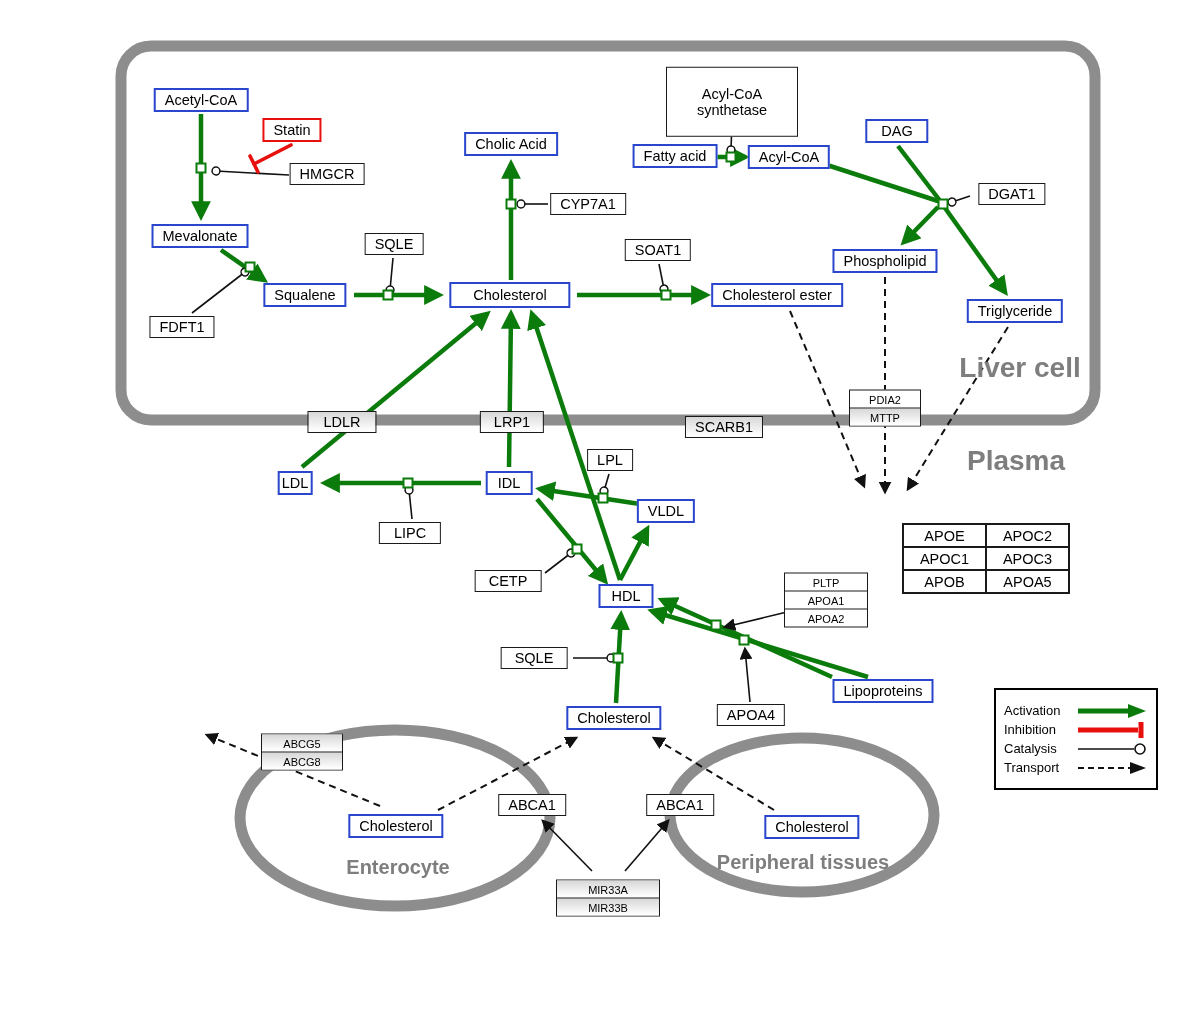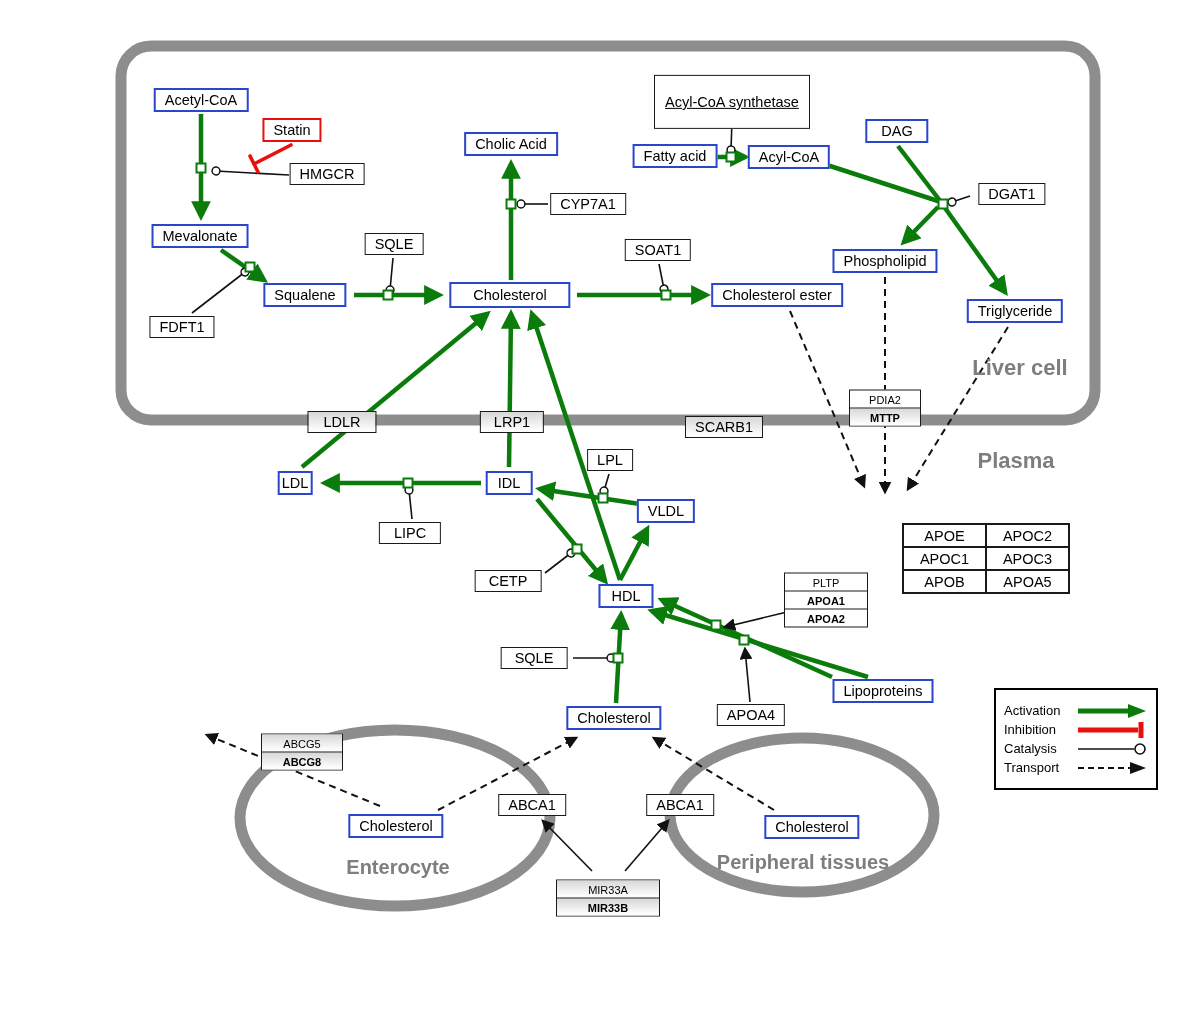"Acyl-CoA synthetase" .wrap2 { text-decoration: underline -> none; width: 156px -> 132px }
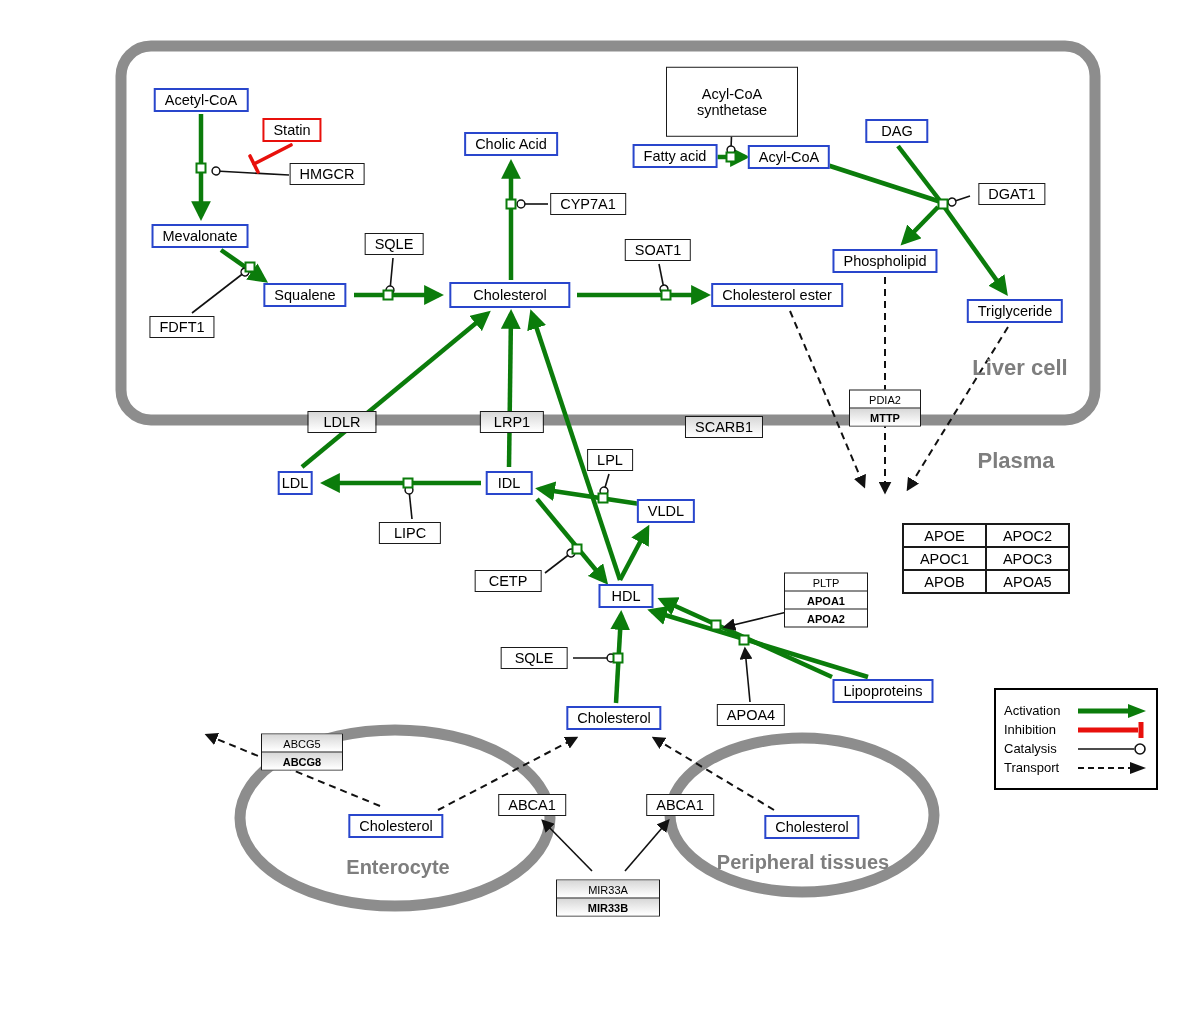"Liver cell" .clabel { font-size: 22px -> 28px }
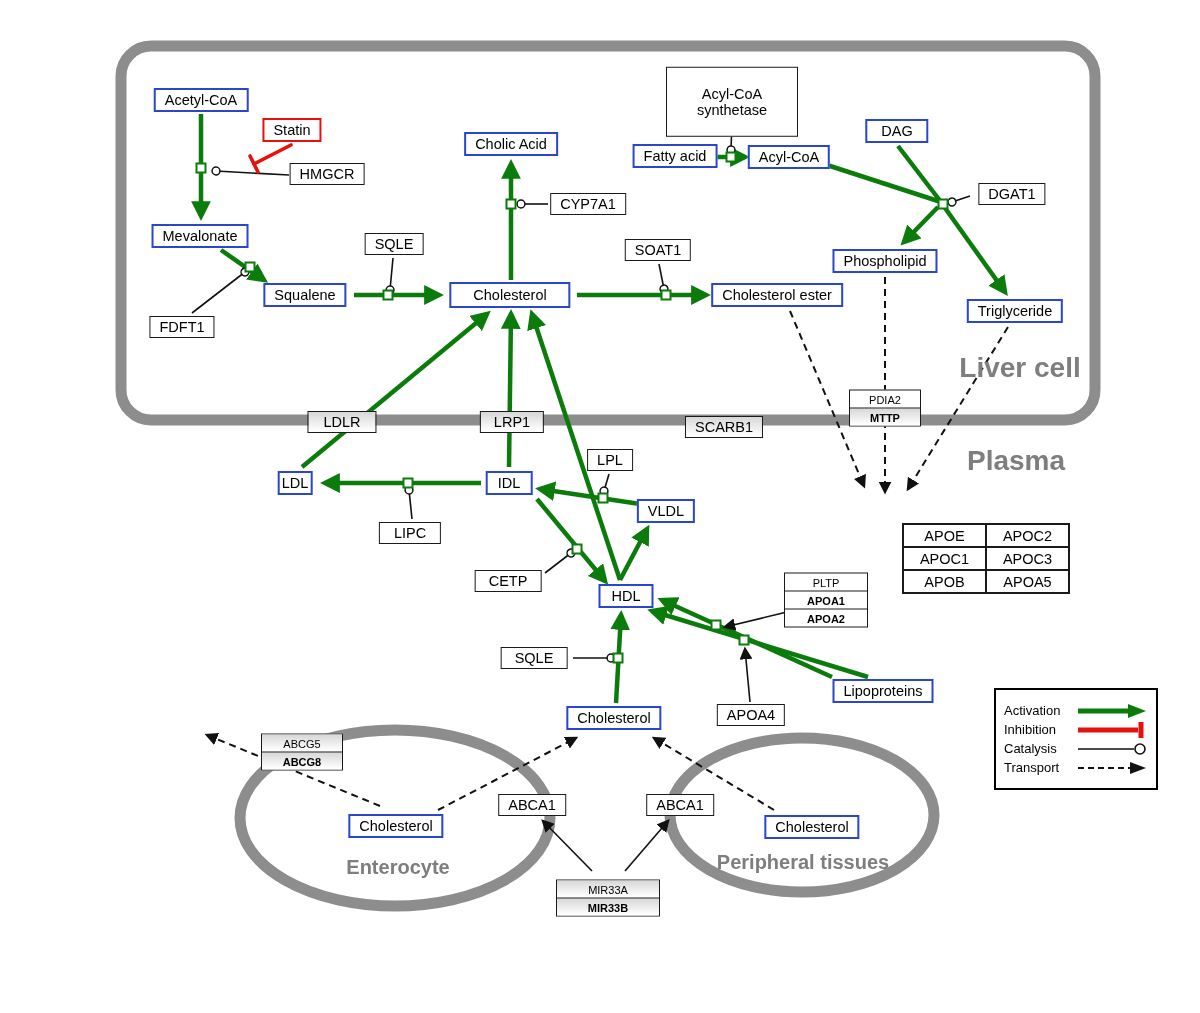"MTTP" .stack .srow + .srow { font-weight: bold -> none }
